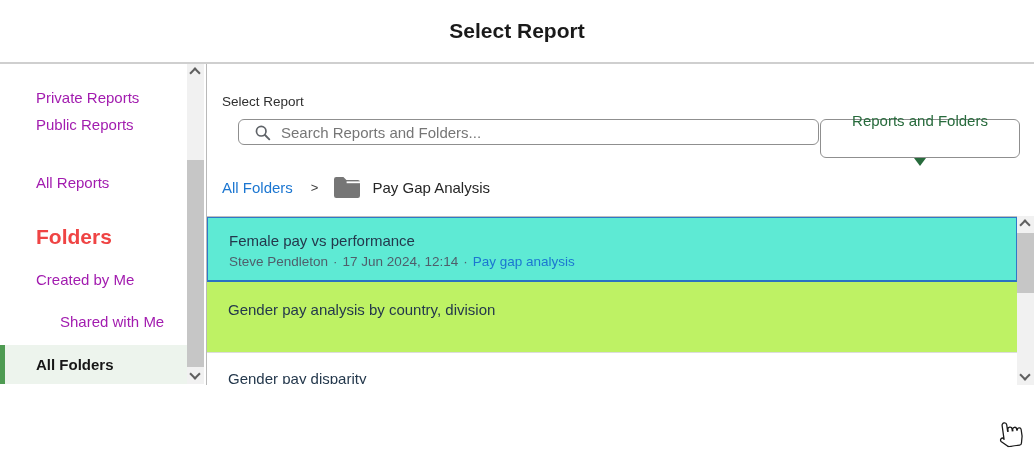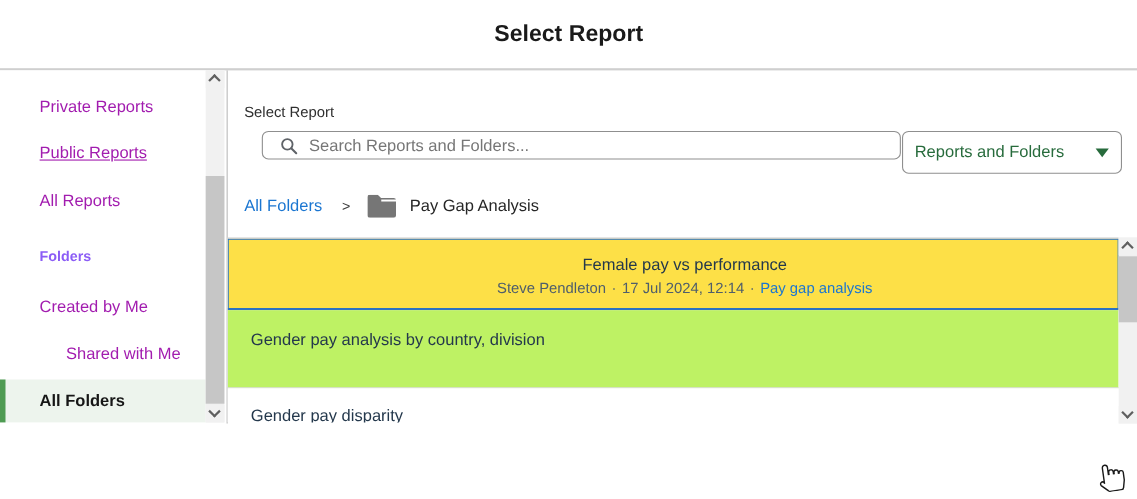"Public Reports" .si1 { text-decoration: underline -> none; top: 67px -> 52px }
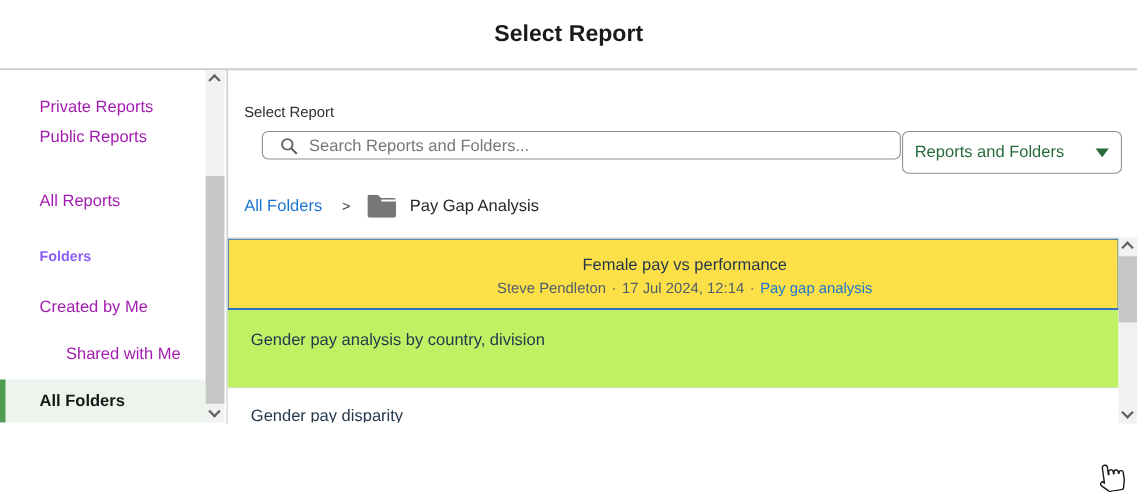"Reports and Folders" .dropdown { flex-direction: none -> column }
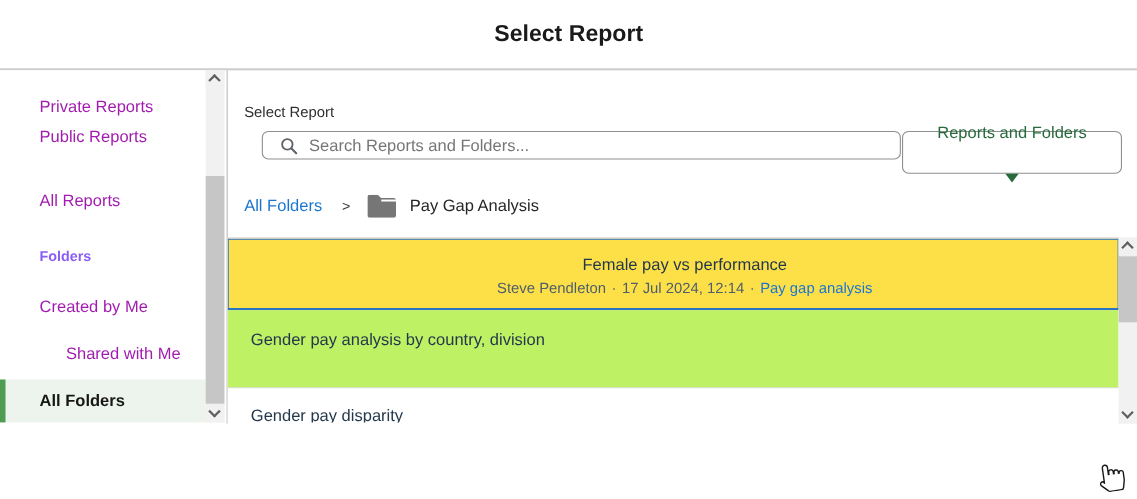"Folders" .side-heading { color: #8b5cf6 -> #ef4444; font-size: 13px -> 21px }
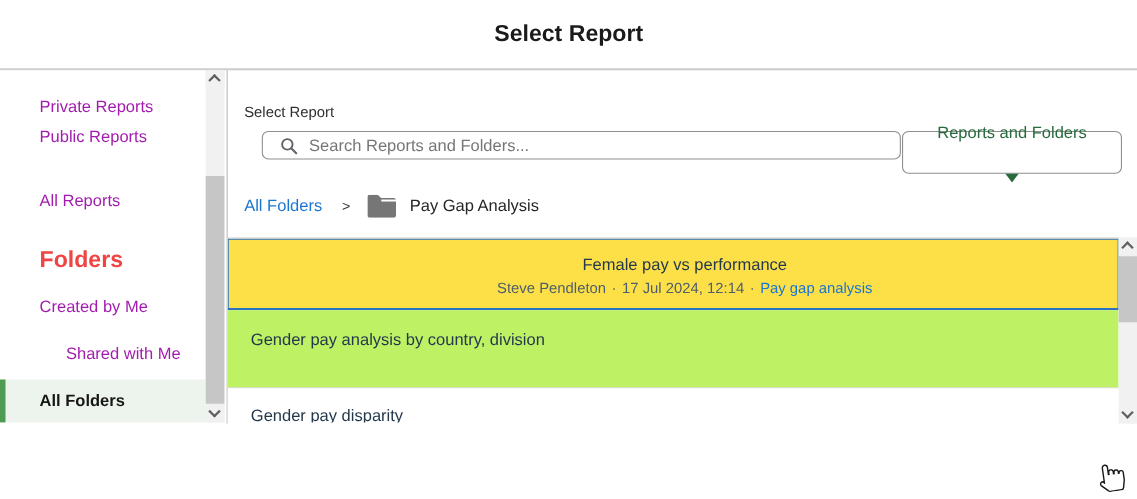"Female pay vs performance" .row-sel { background: #fde047 -> #5eead4; text-align: center -> none }
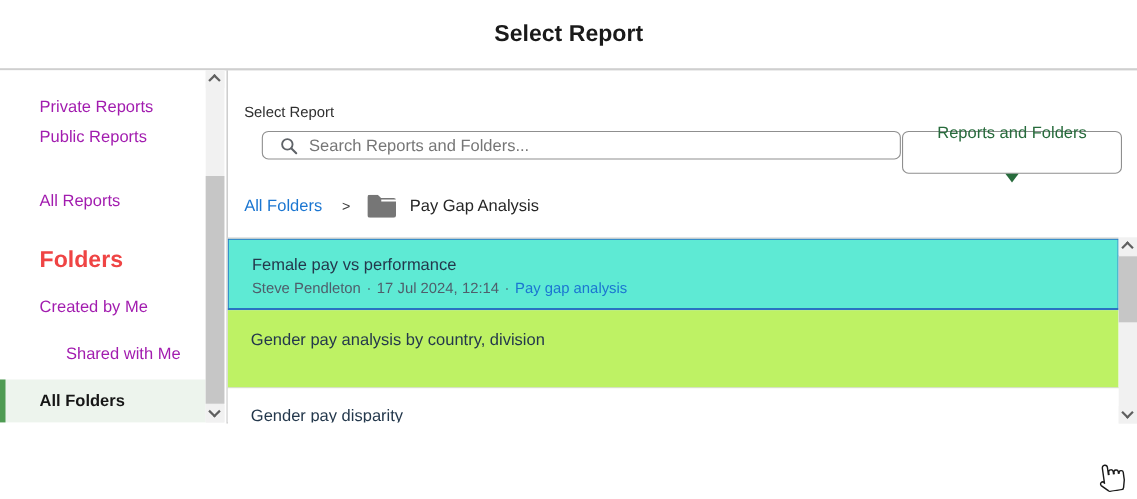"17 Jul 2024, 12:14" span { text: Jul -> Jun }
